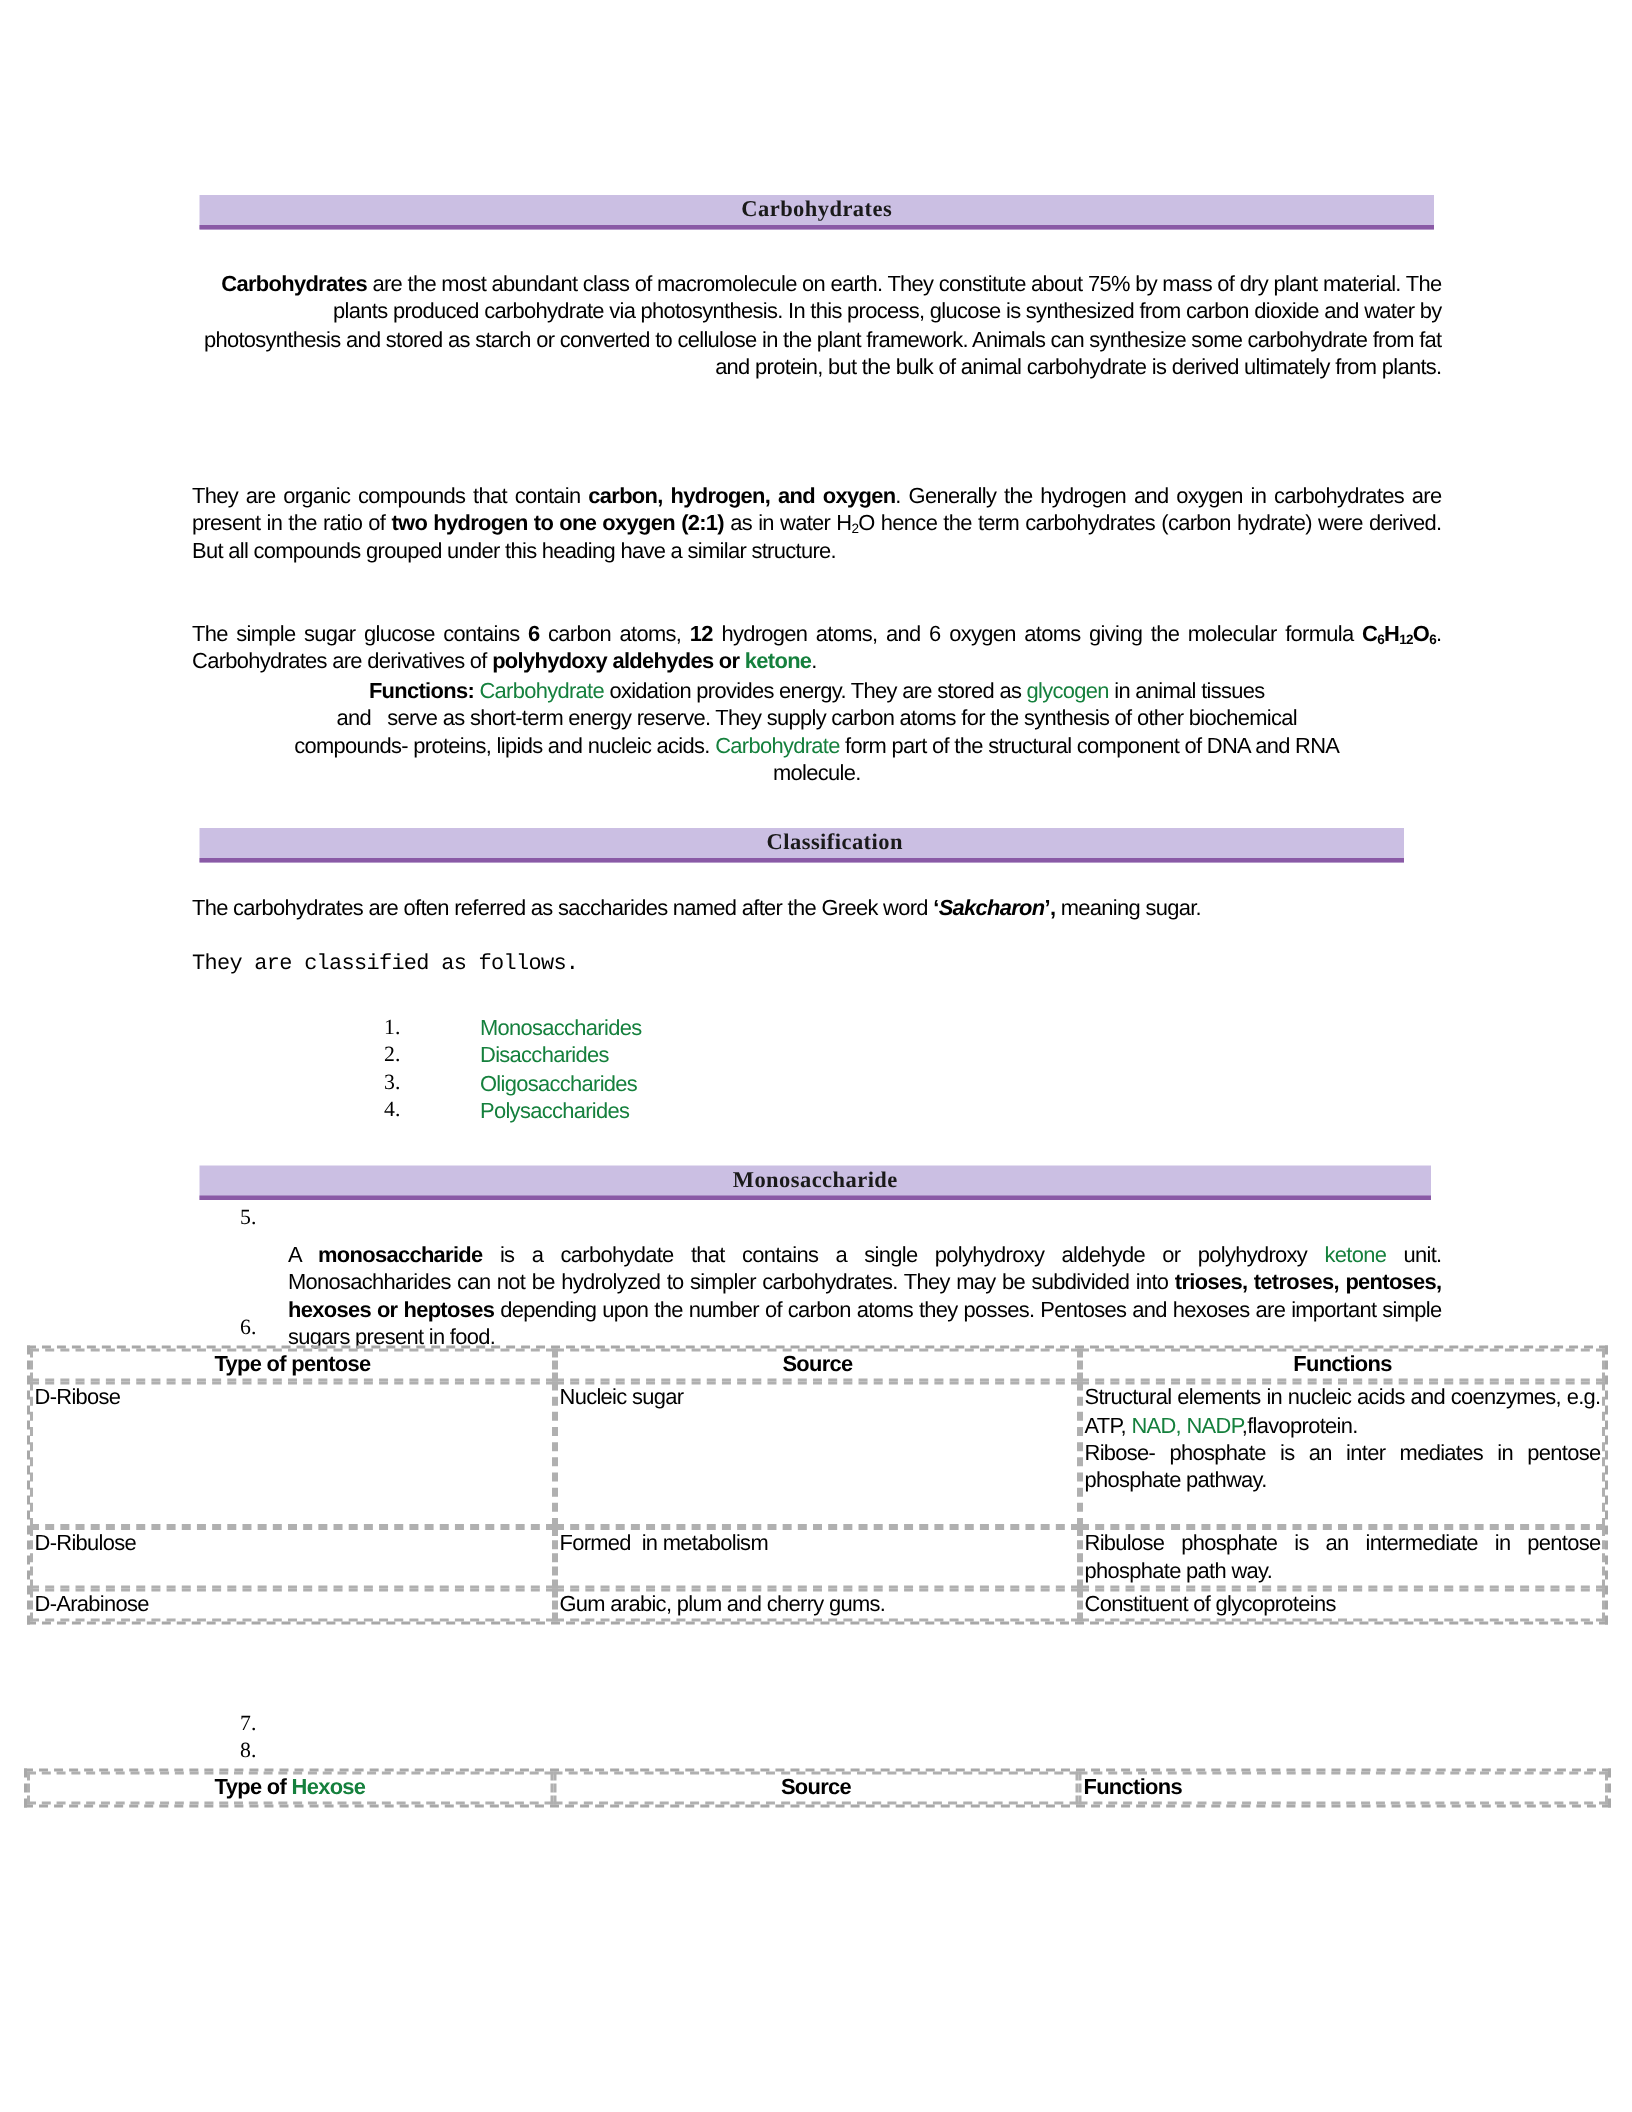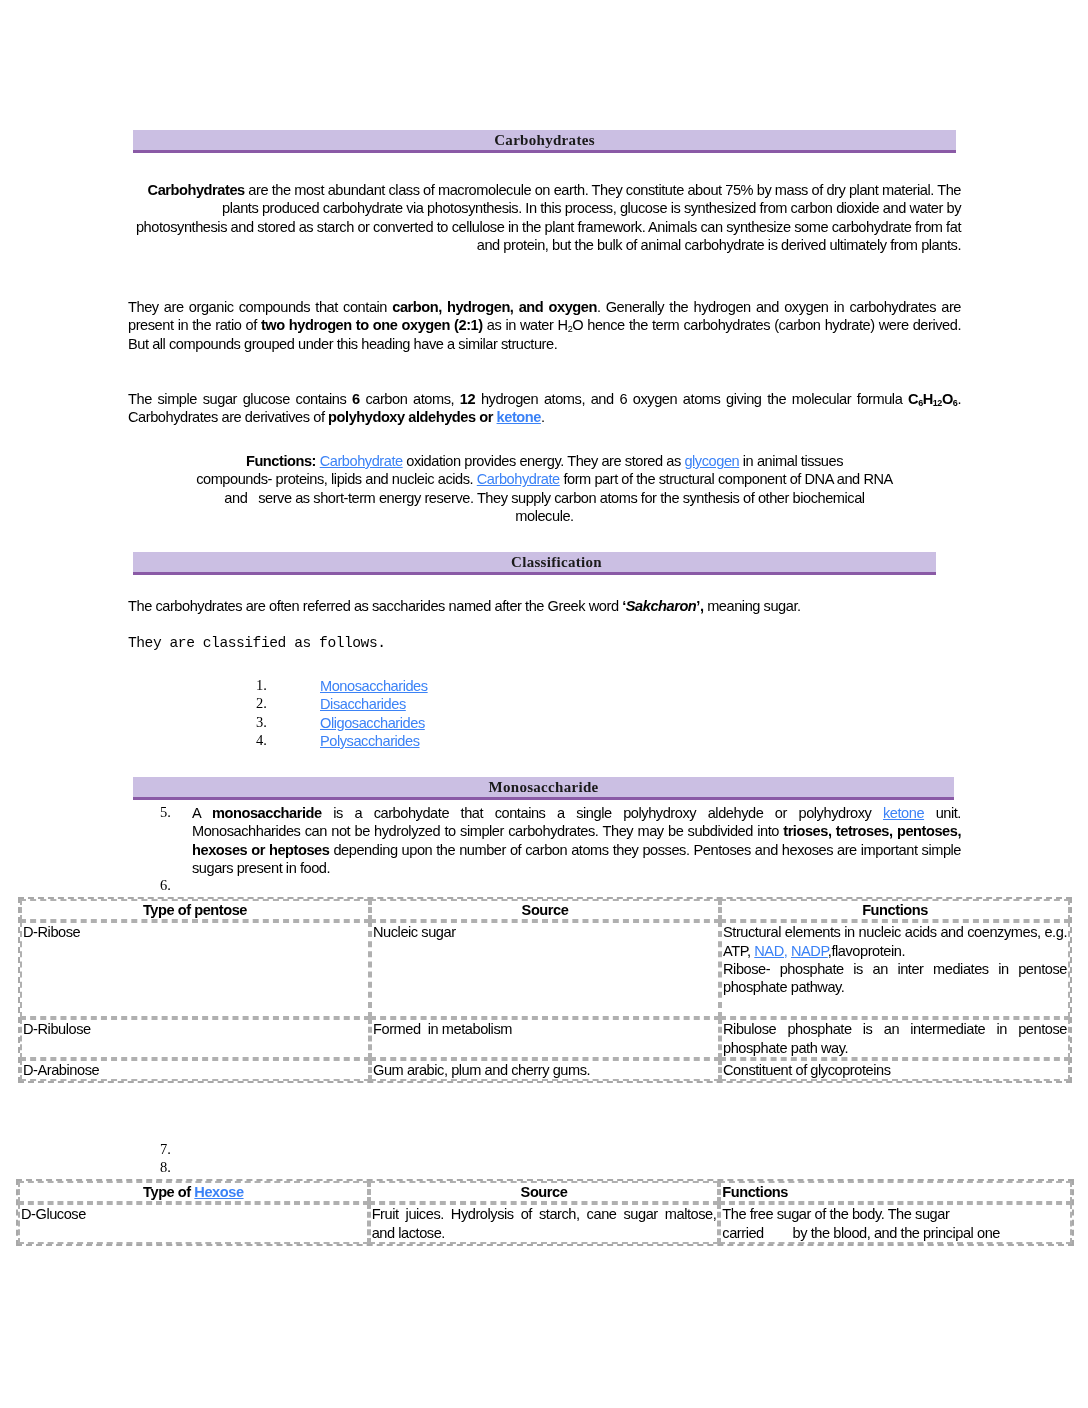"They are organic compounds that" .just { margin-top: none -> 24px }
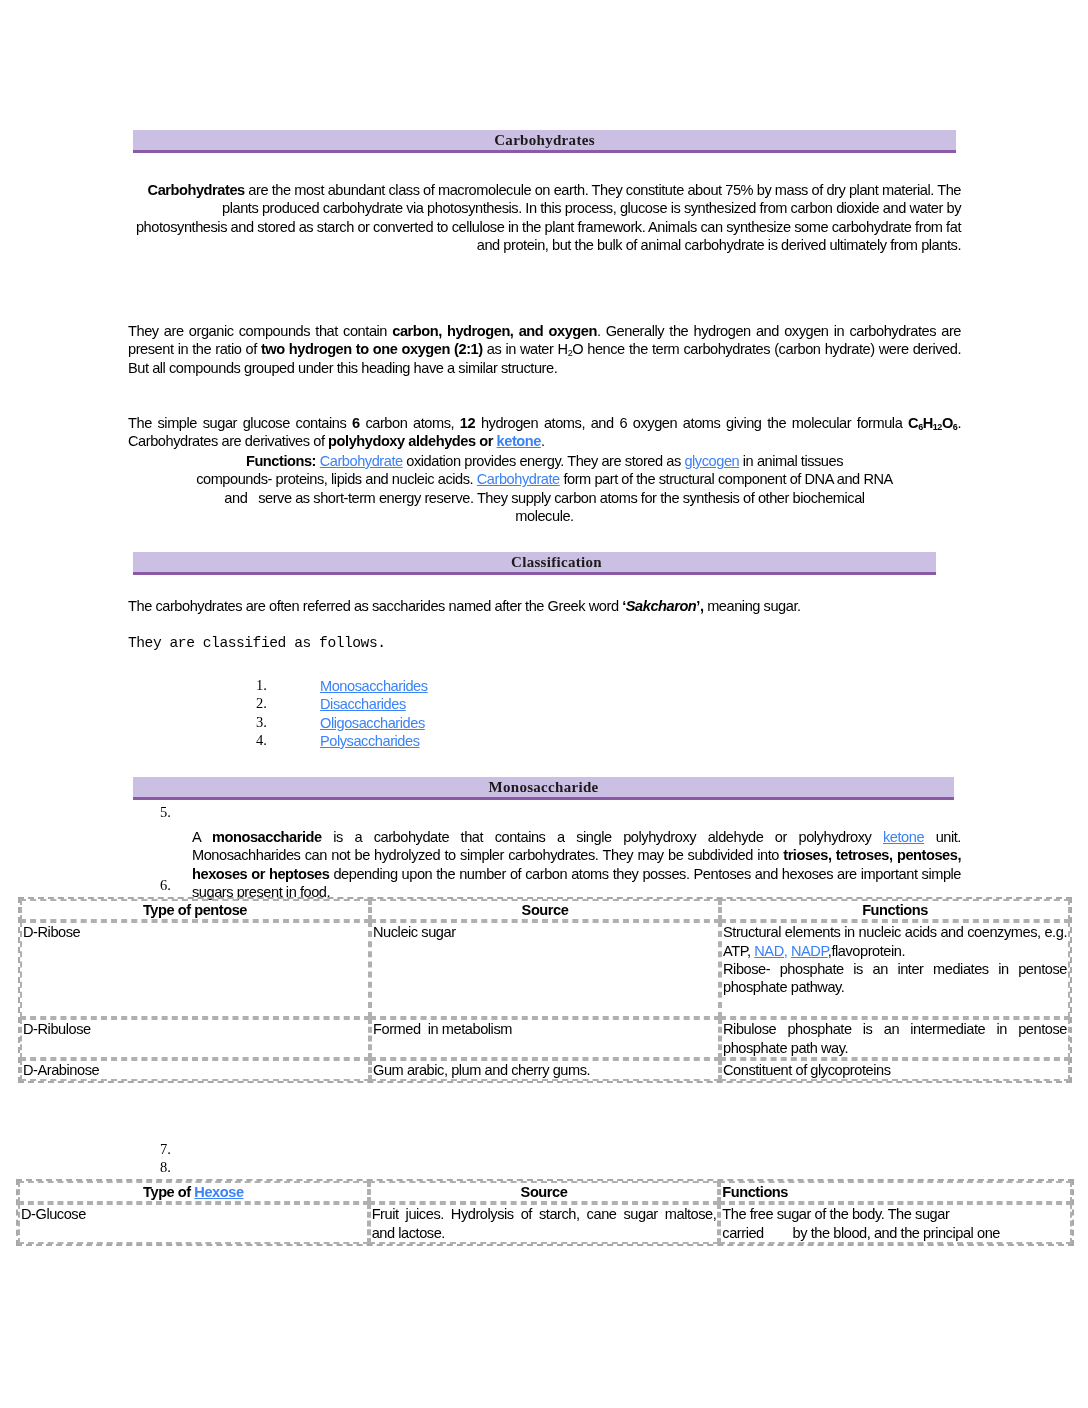"ketone" a, .lnk { color: #3b82f6 -> #15803d; text-decoration: underline -> none }
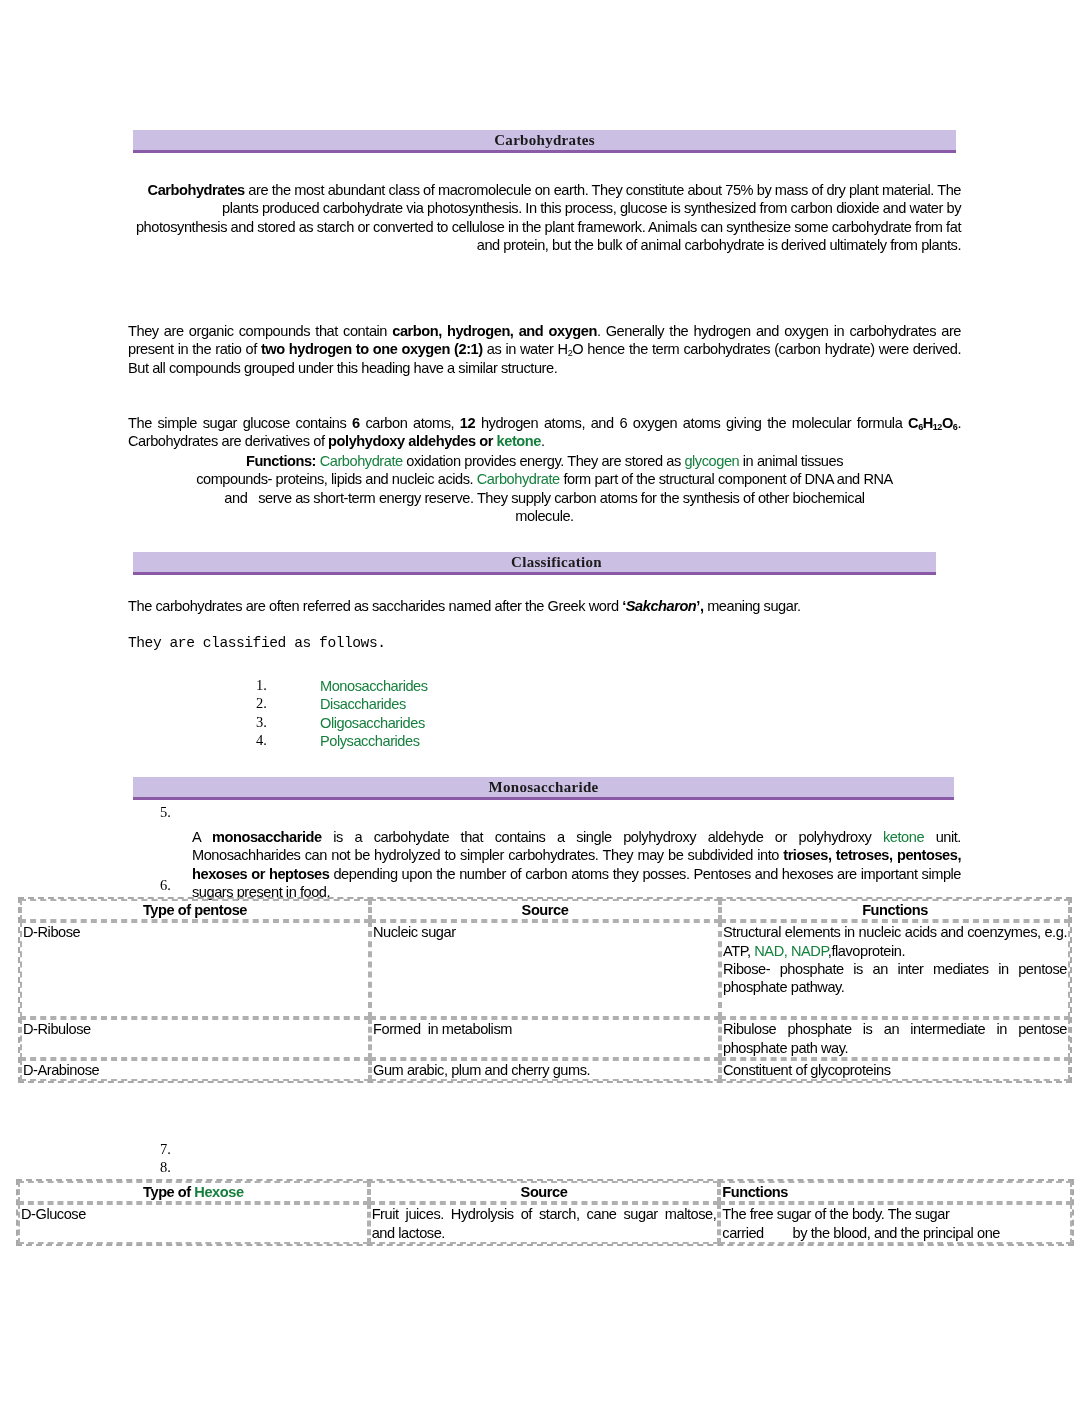"compounds- proteins, lipids and nucleic" div { order: before "and serve as short-term energy" -> after "and serve as short-term energy" }
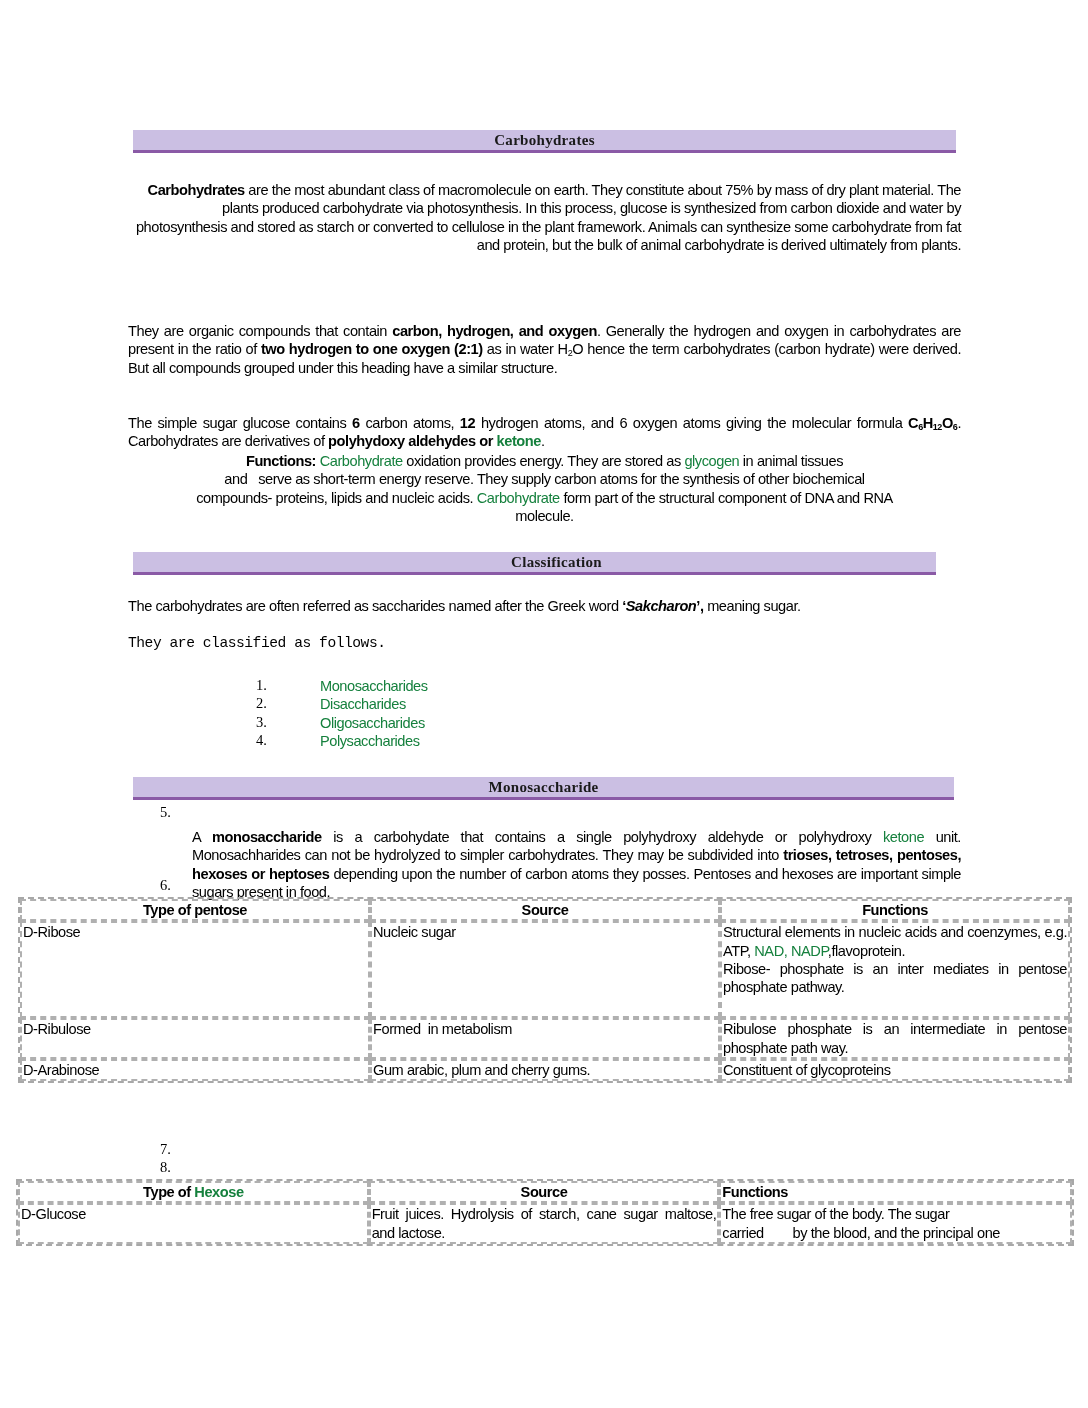"D-Glucose" tr { html: <tr> <td>D-Glucose</td> <td>Fruit juices. Hydrolysis of starch, cane sugar maltose, and lactose.</td> <td> <div>The free sugar of the body. The sugar</div> <div>carried by the blood, and the principal one</div> </td> </tr> -> none }
